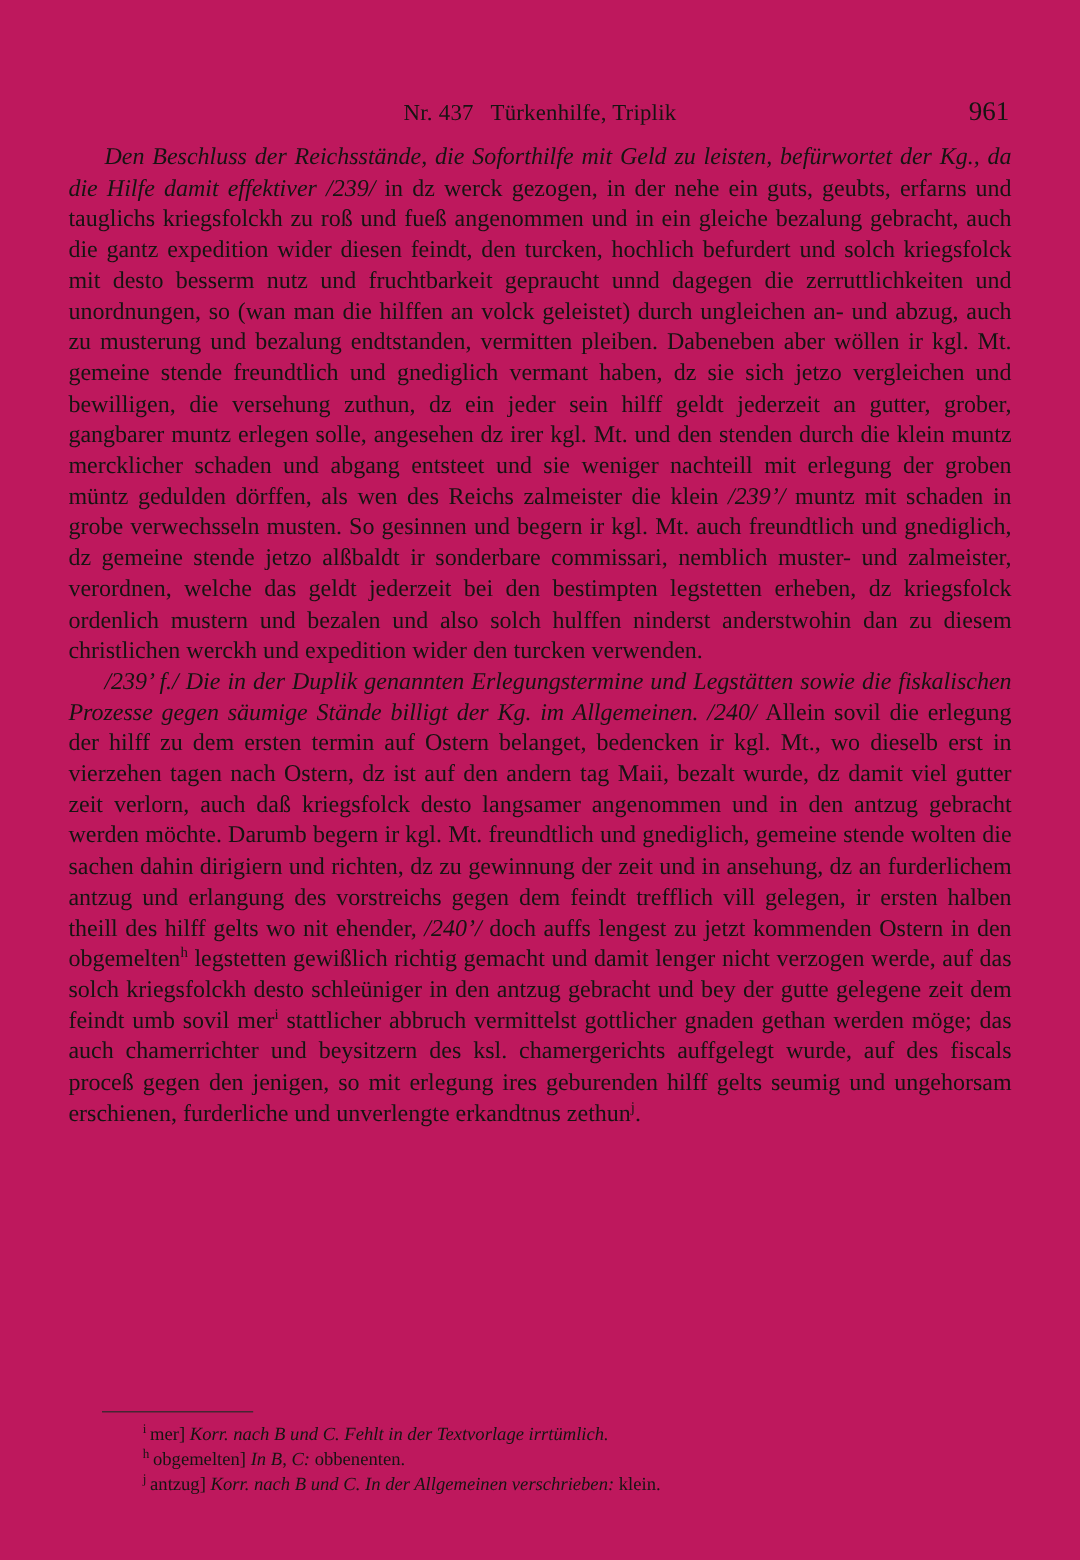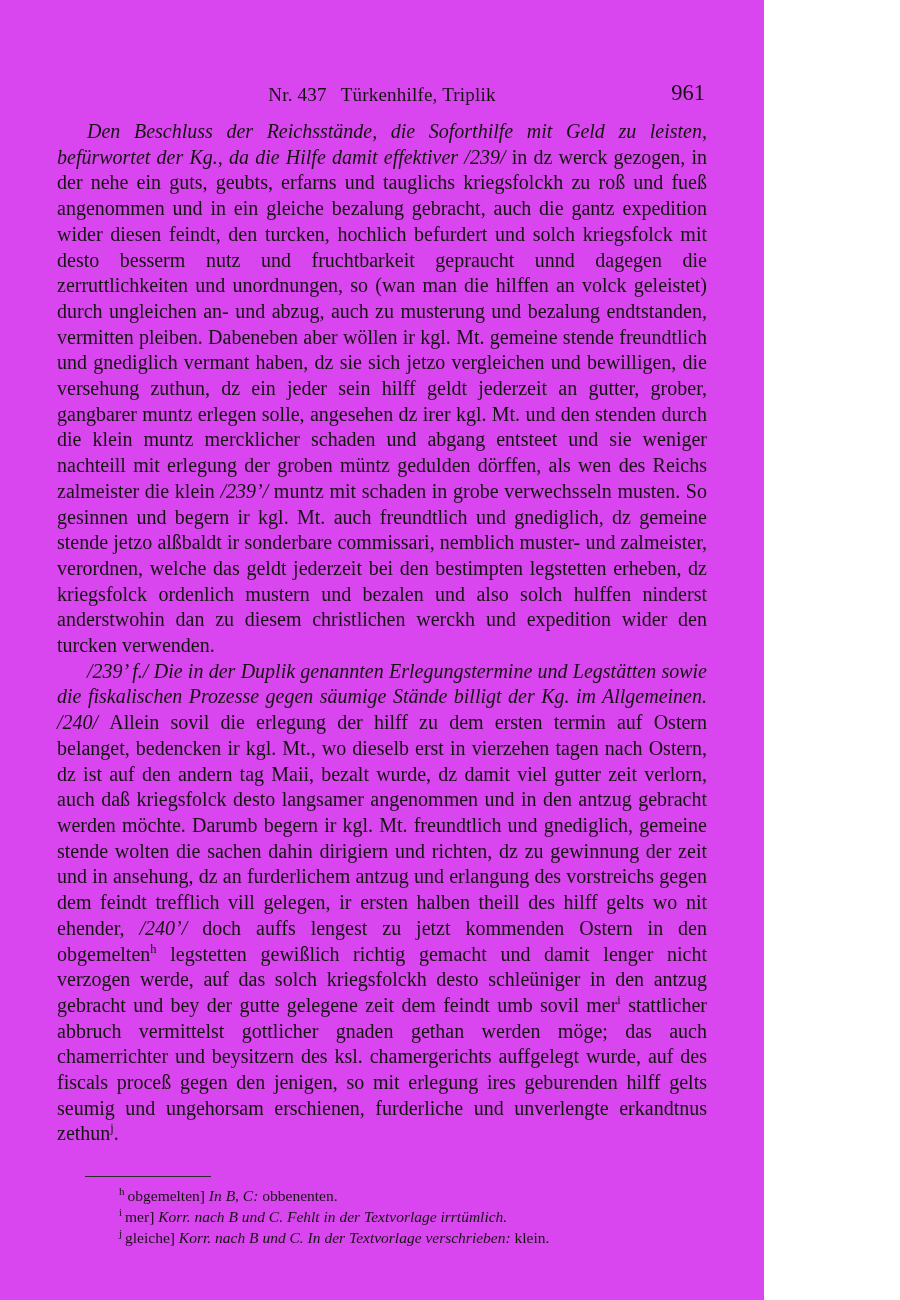"Nr. 437 Türkenhilfe, Triplik" .page { background: #d946ef -> #be185d; width: 764px -> 900px }
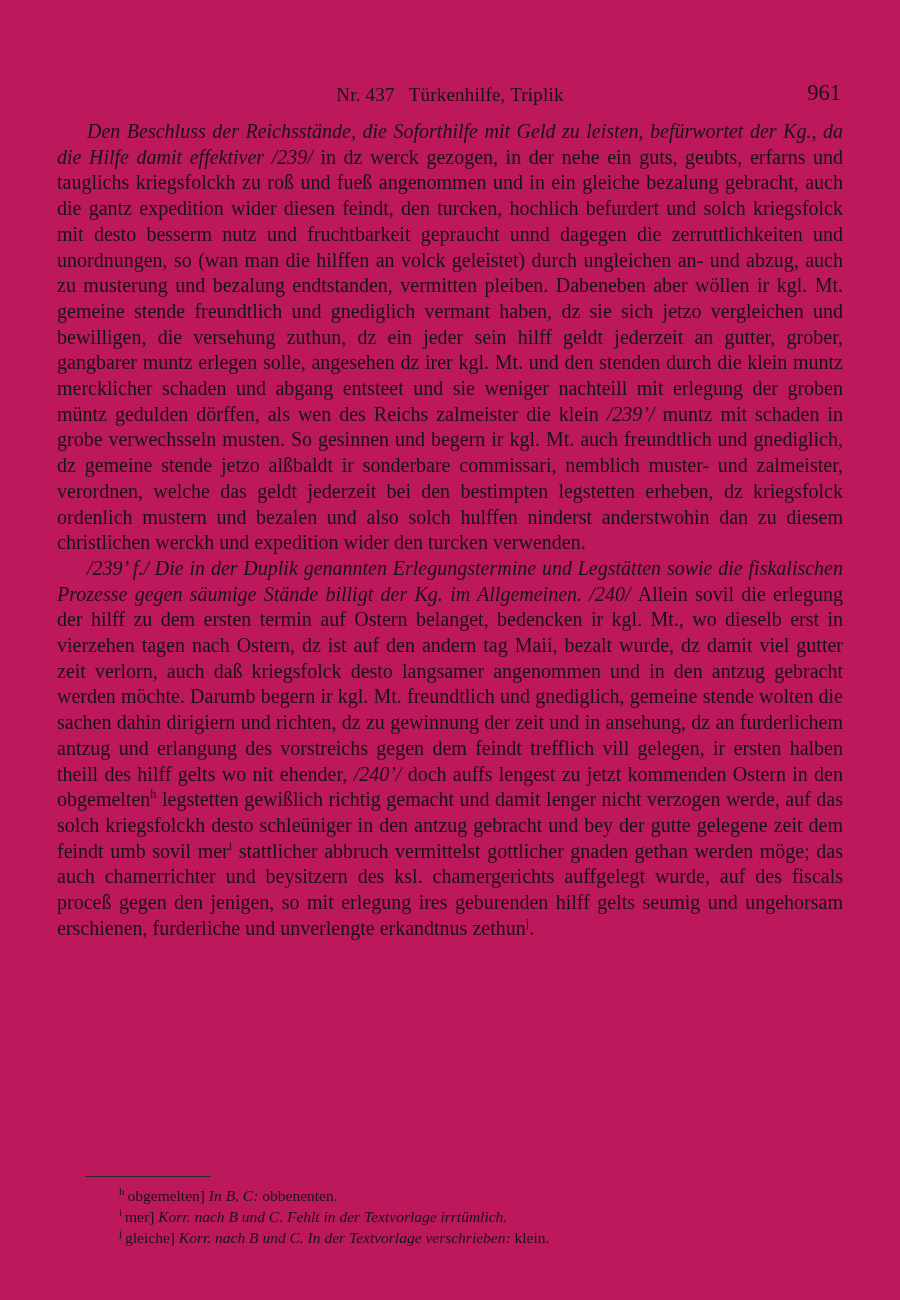"h obgemelten] In B, C:" div.footnote { order: before "i mer] Korr. nach B" -> after "i mer] Korr. nach B" }
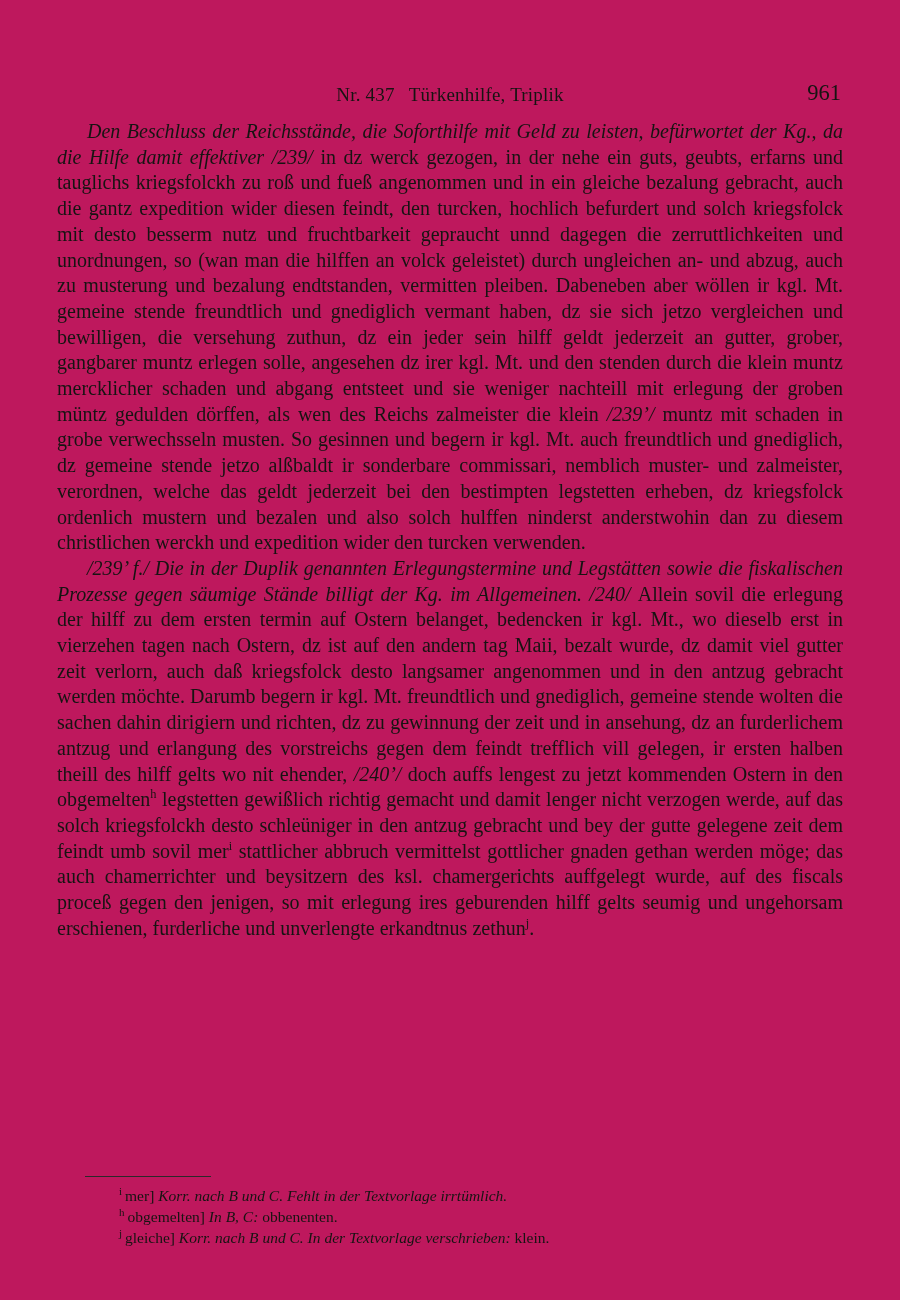"gleiche]" span { text: gleiche -> antzug }
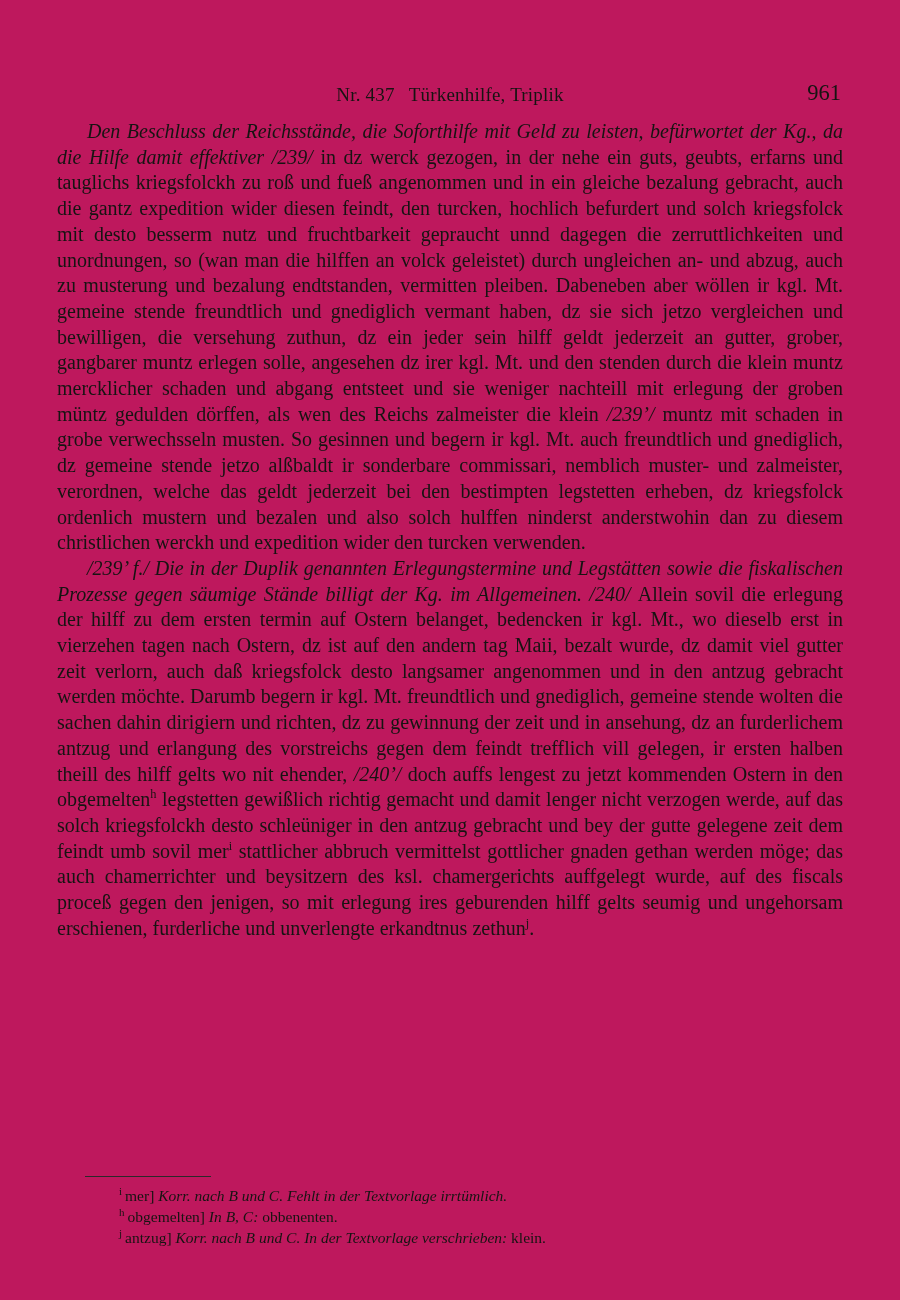"Korr. nach B und C. In" span.it { text: Textvorlage -> Allgemeinen }
